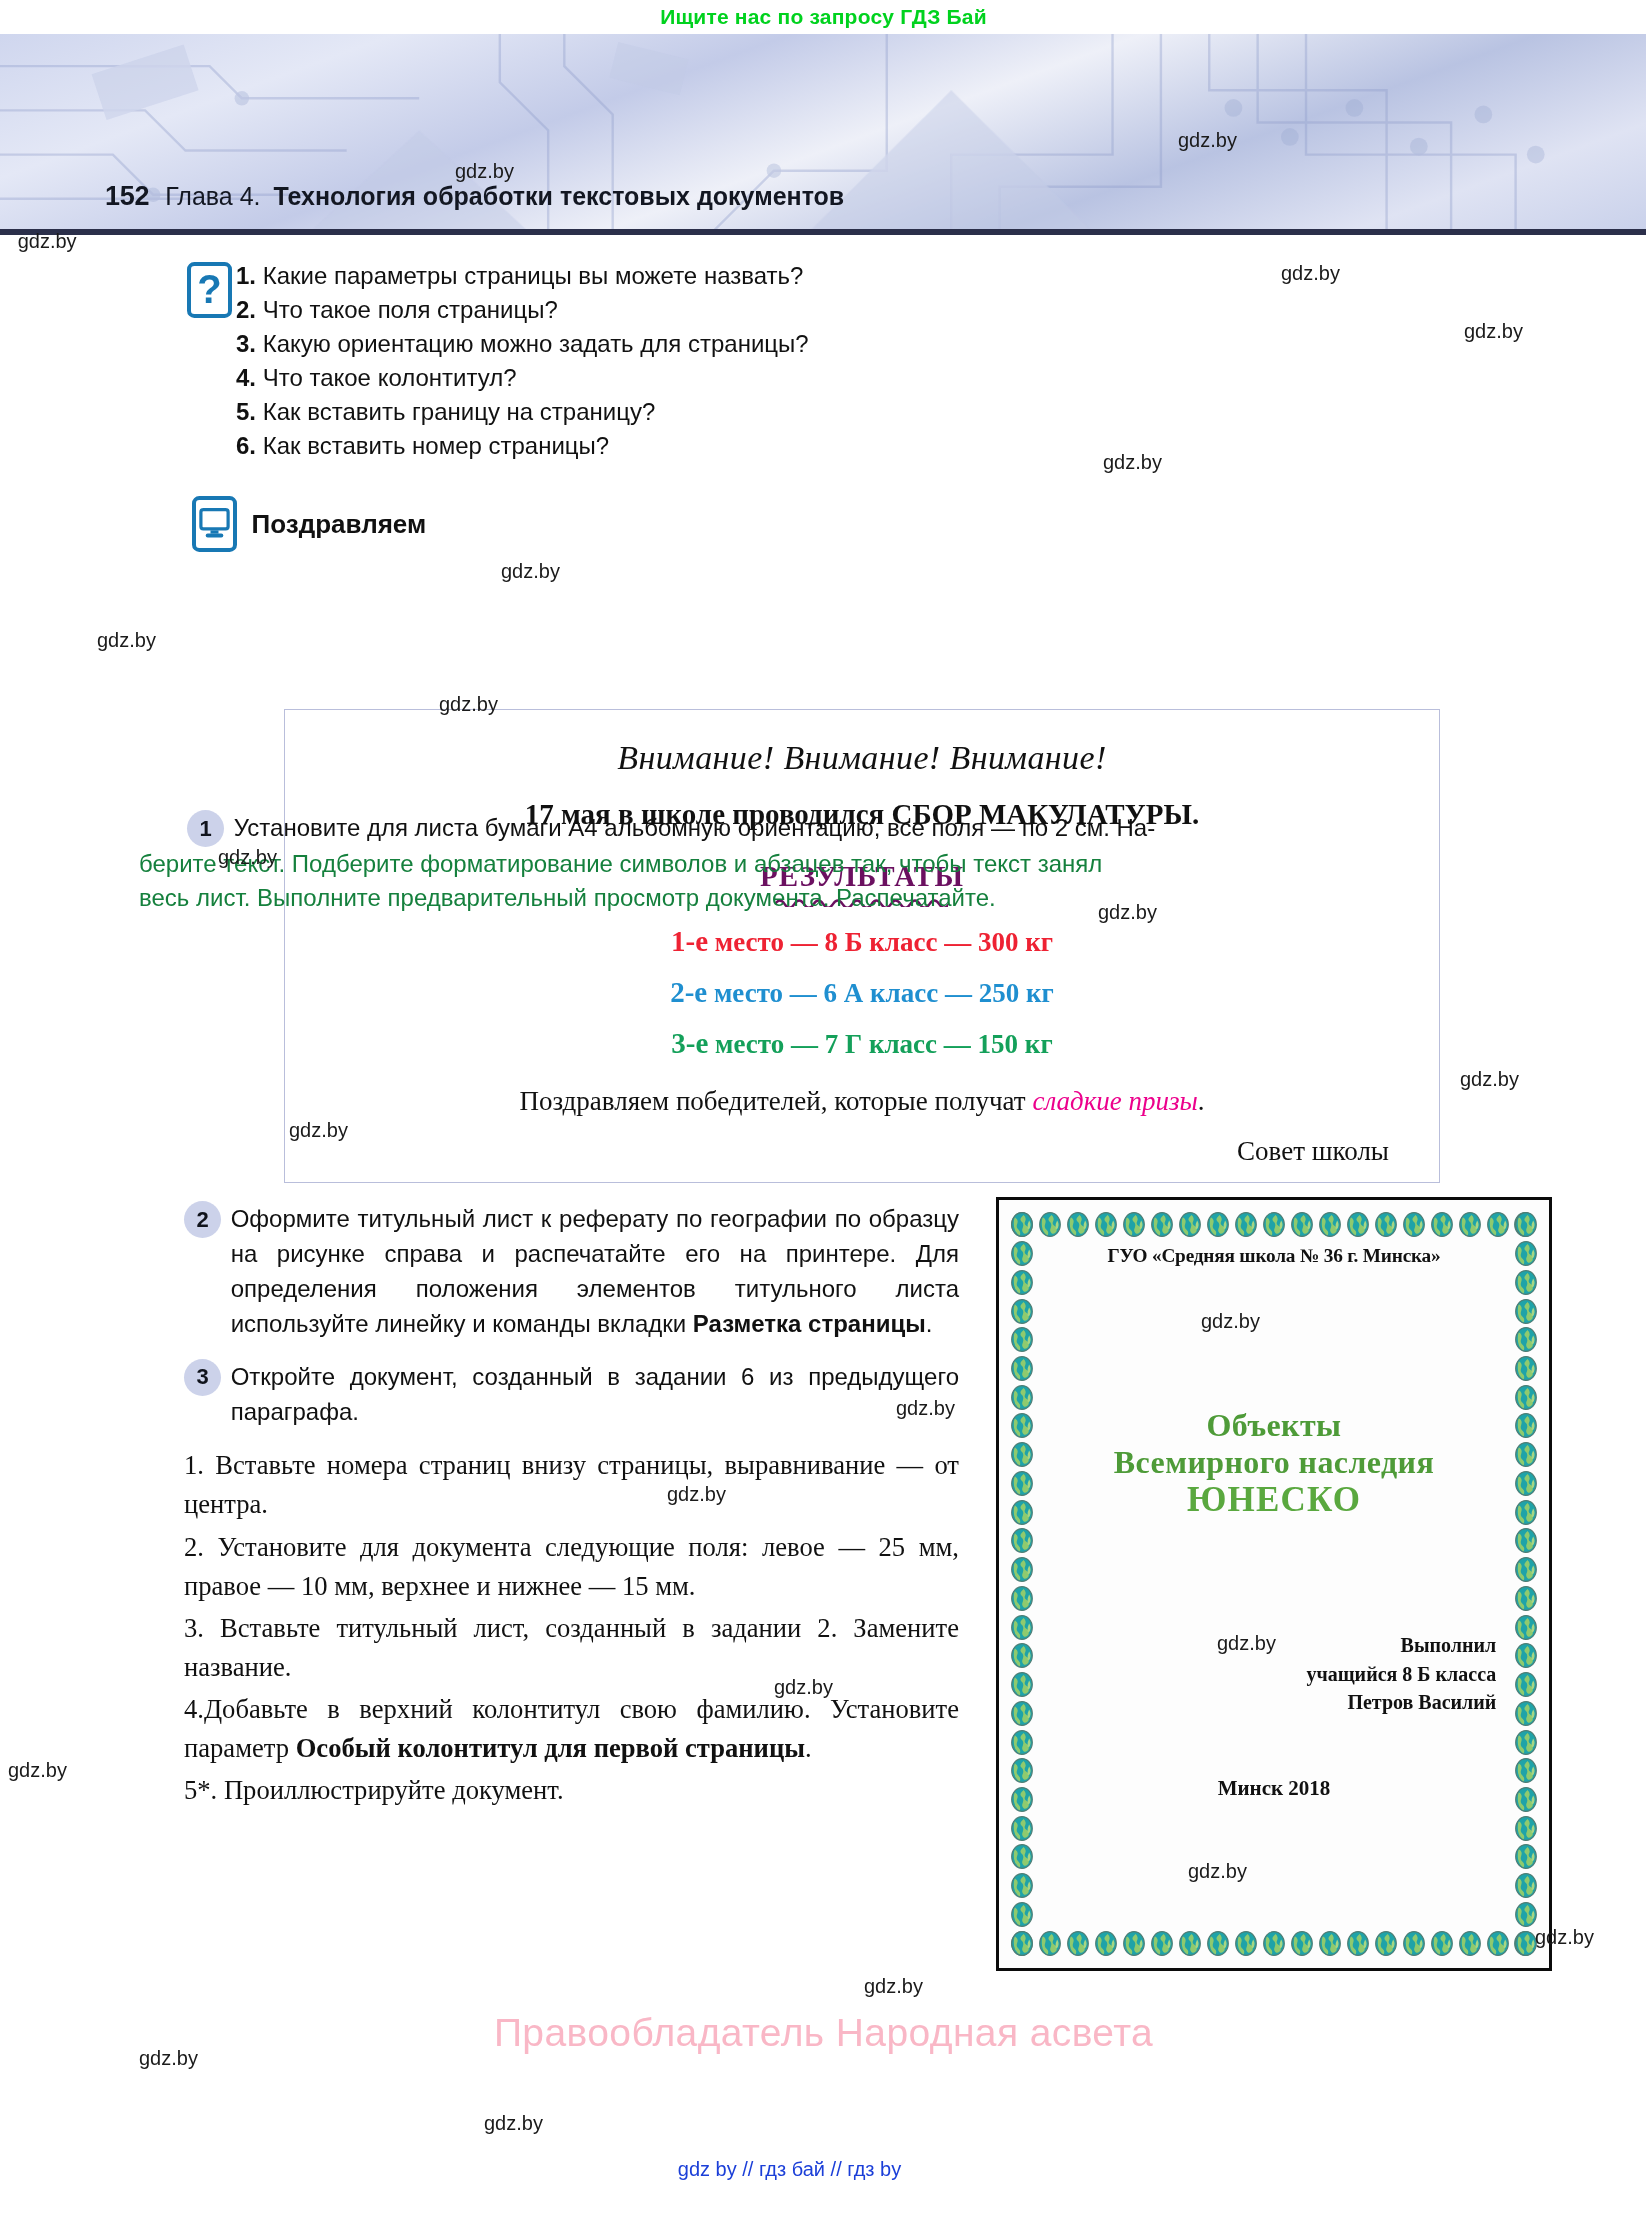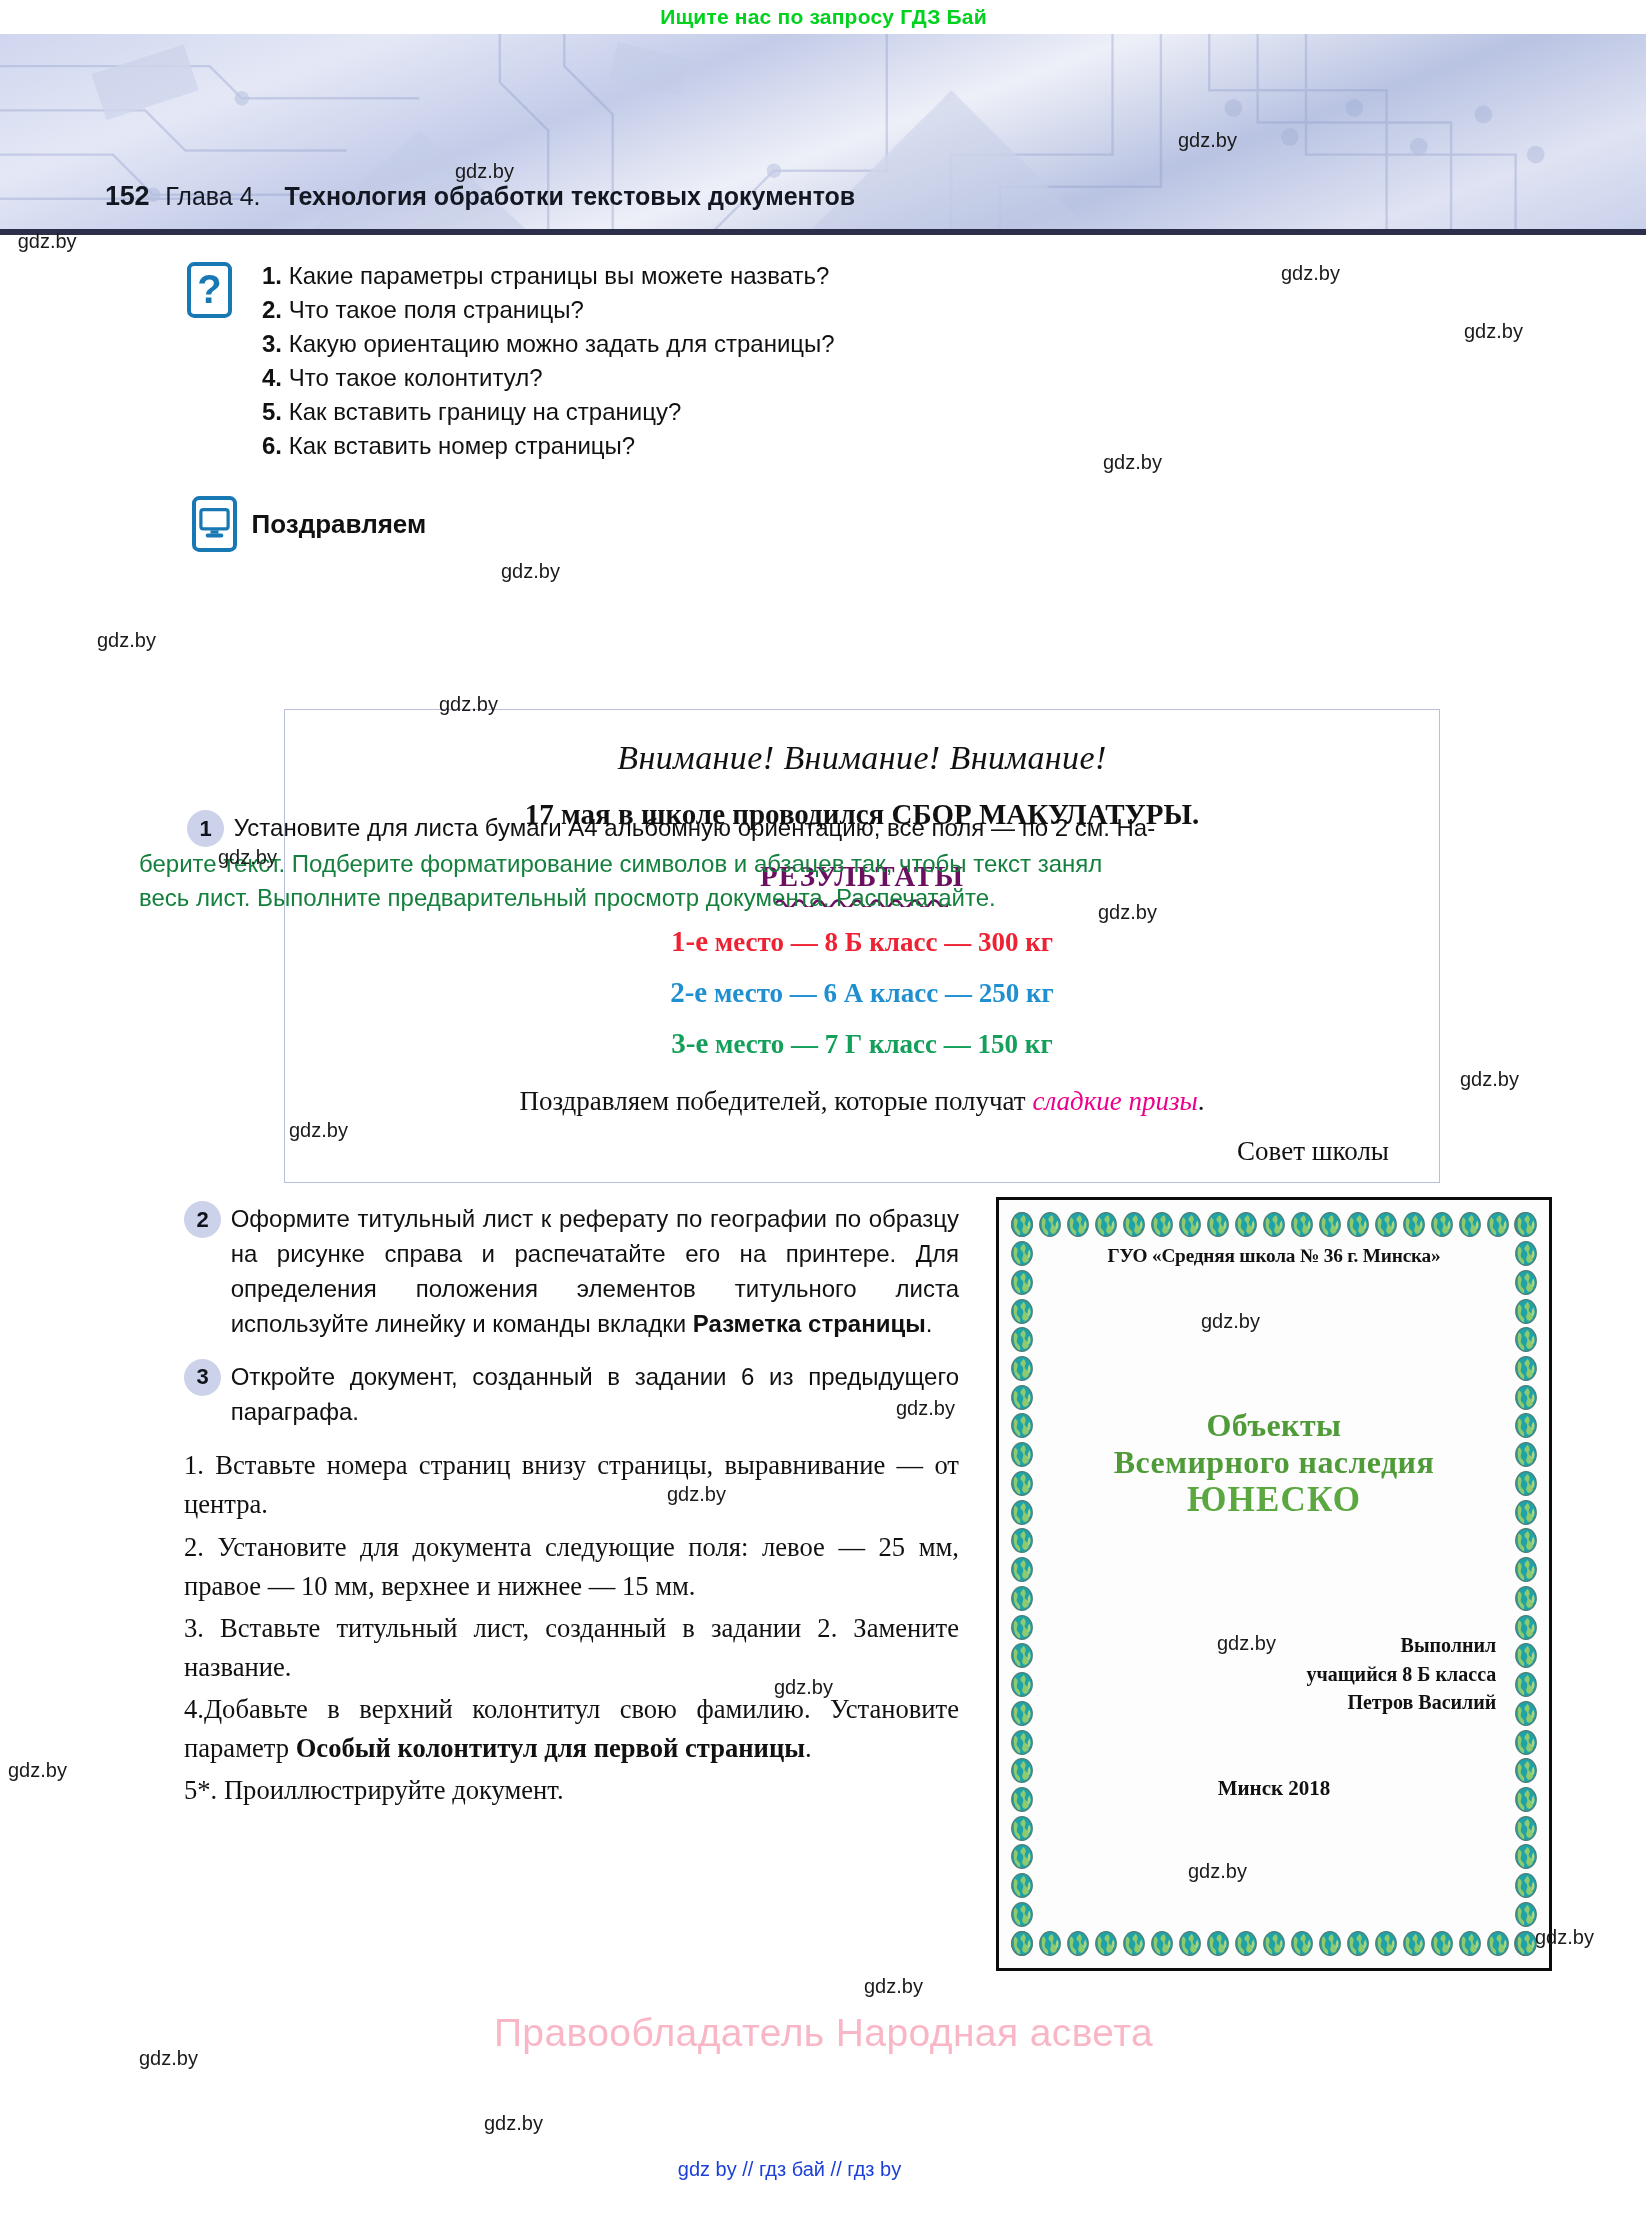"Технология обработки текстовых" .chapter-title { margin-left: 24px -> 13px }
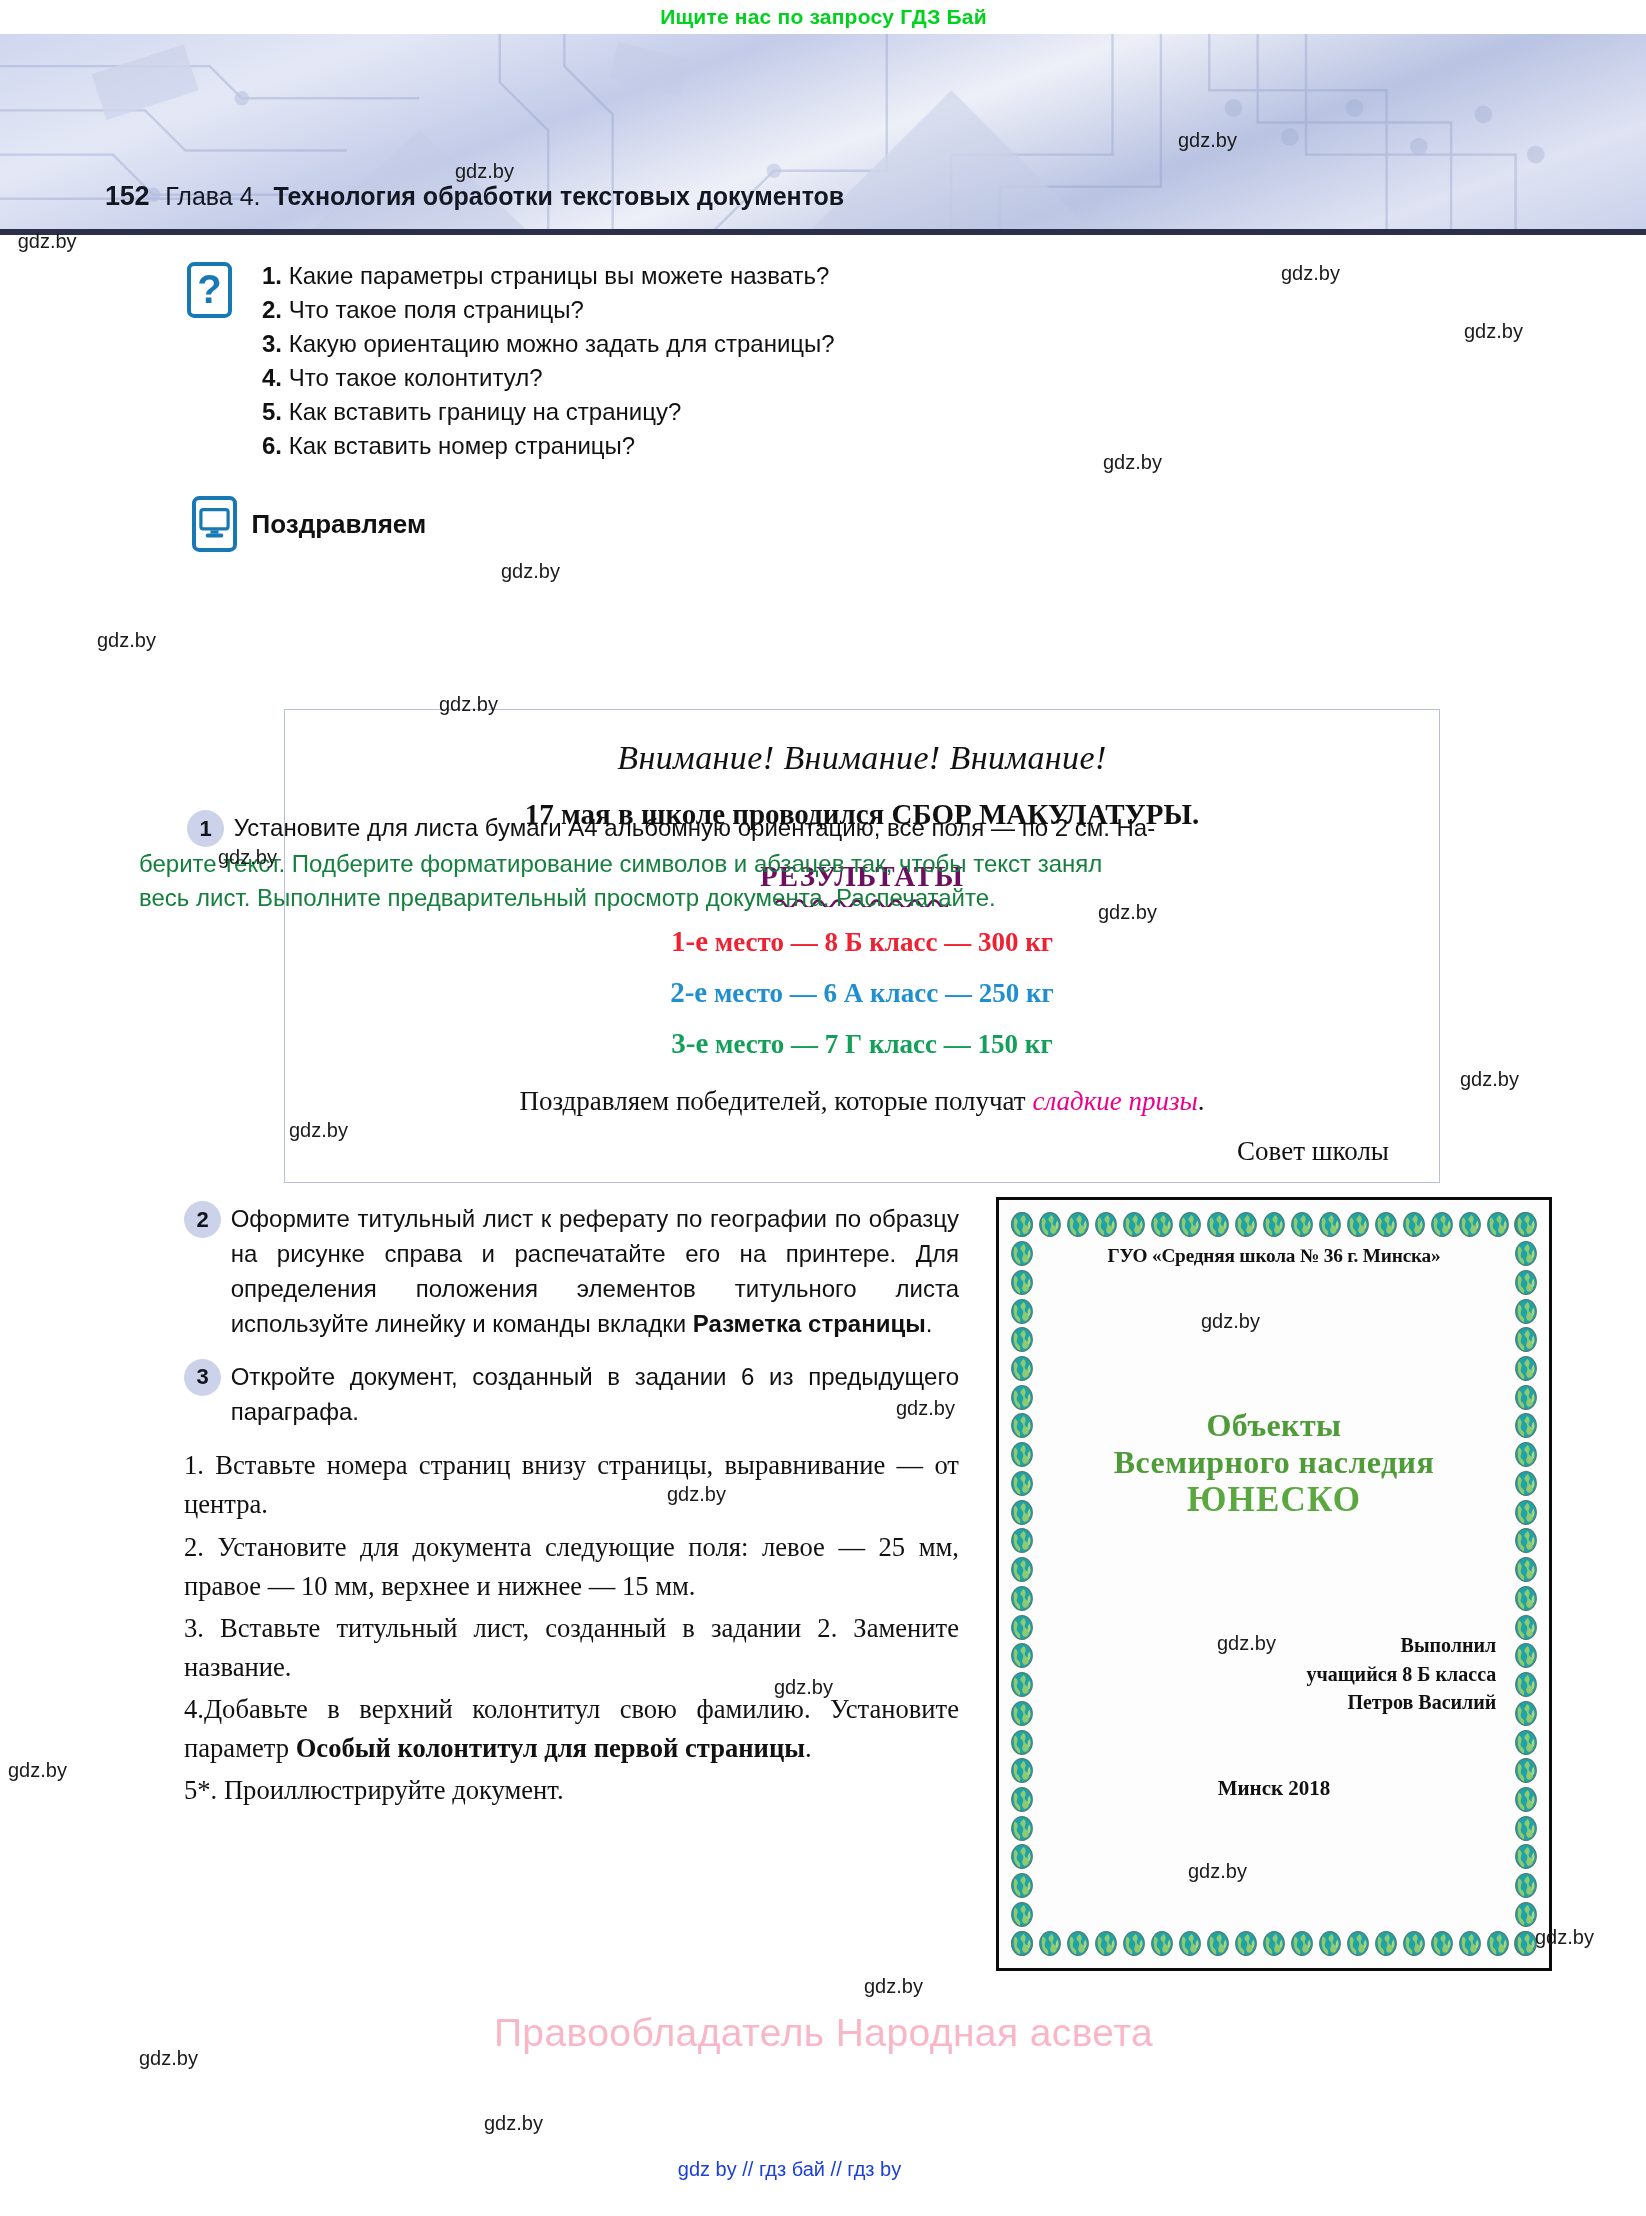"1. Какие параметры страницы вы" .questions-list { margin-left: 30px -> 4px }
